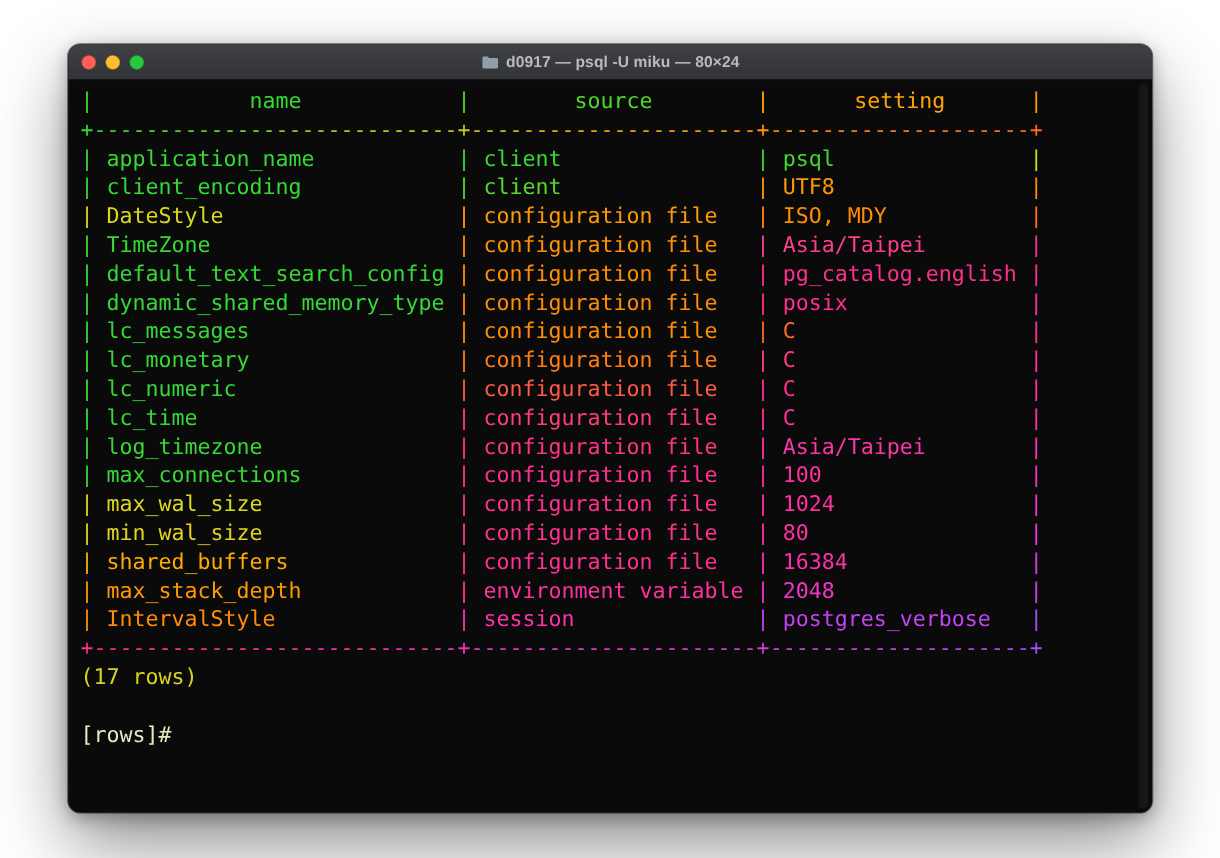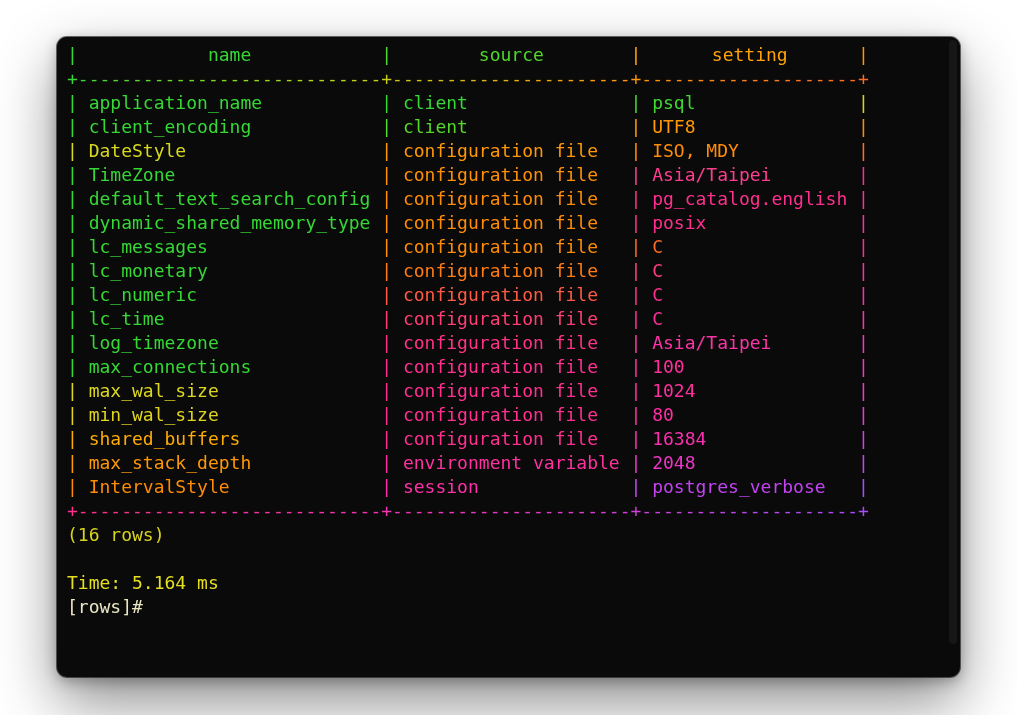"d0917 — psql -U miku" div.titlebar { html: none -> <div> <div> <span></span> <span></span> <span></span> </div> <div> <span> <svg> <path></path> </svg> </span> <span>d0917 — psql -U miku — 80×24</span> </div> </div> }
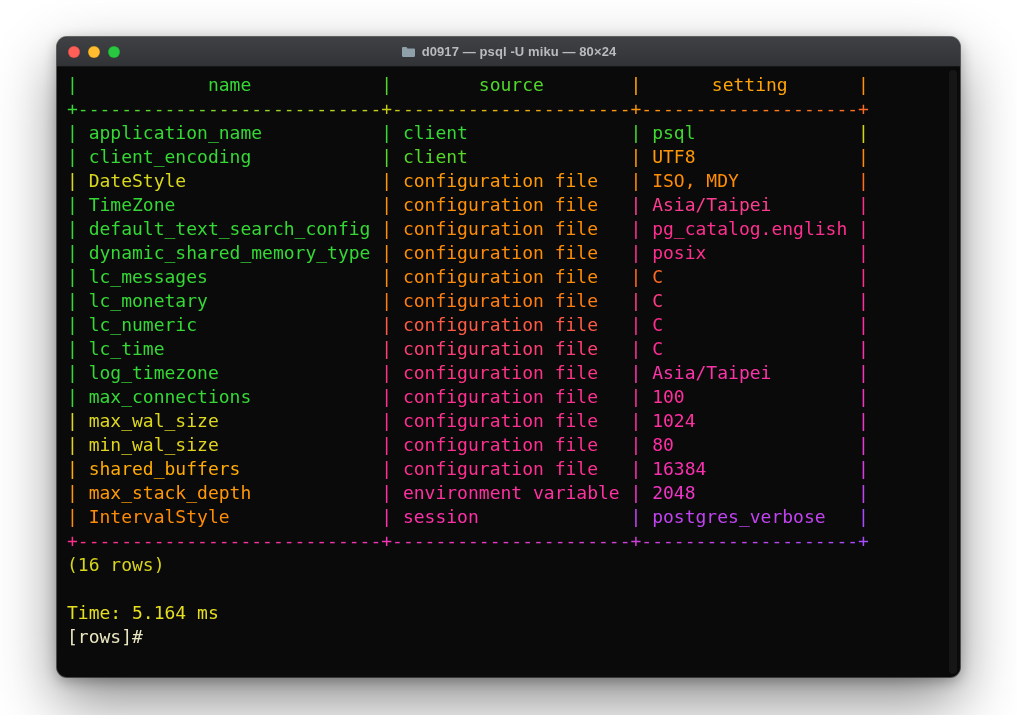"(16 rows)" span { text: 16 -> 17 }
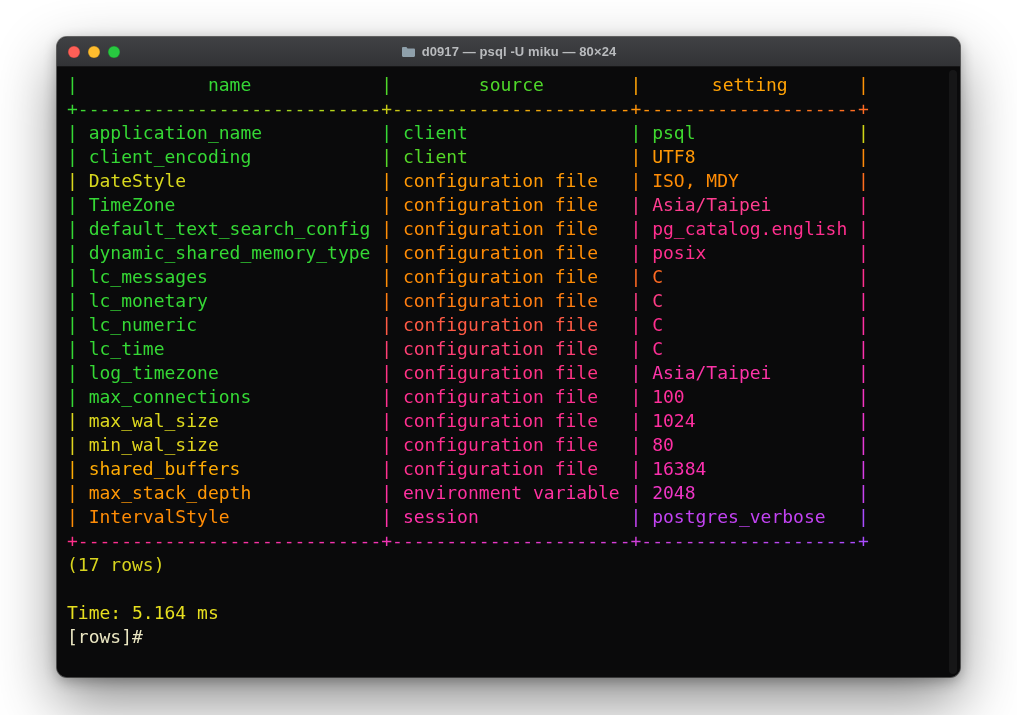"Time: 5.164 ms" div.line { html: <div><span>Time: 5.164 ms</span></div> -> none }
